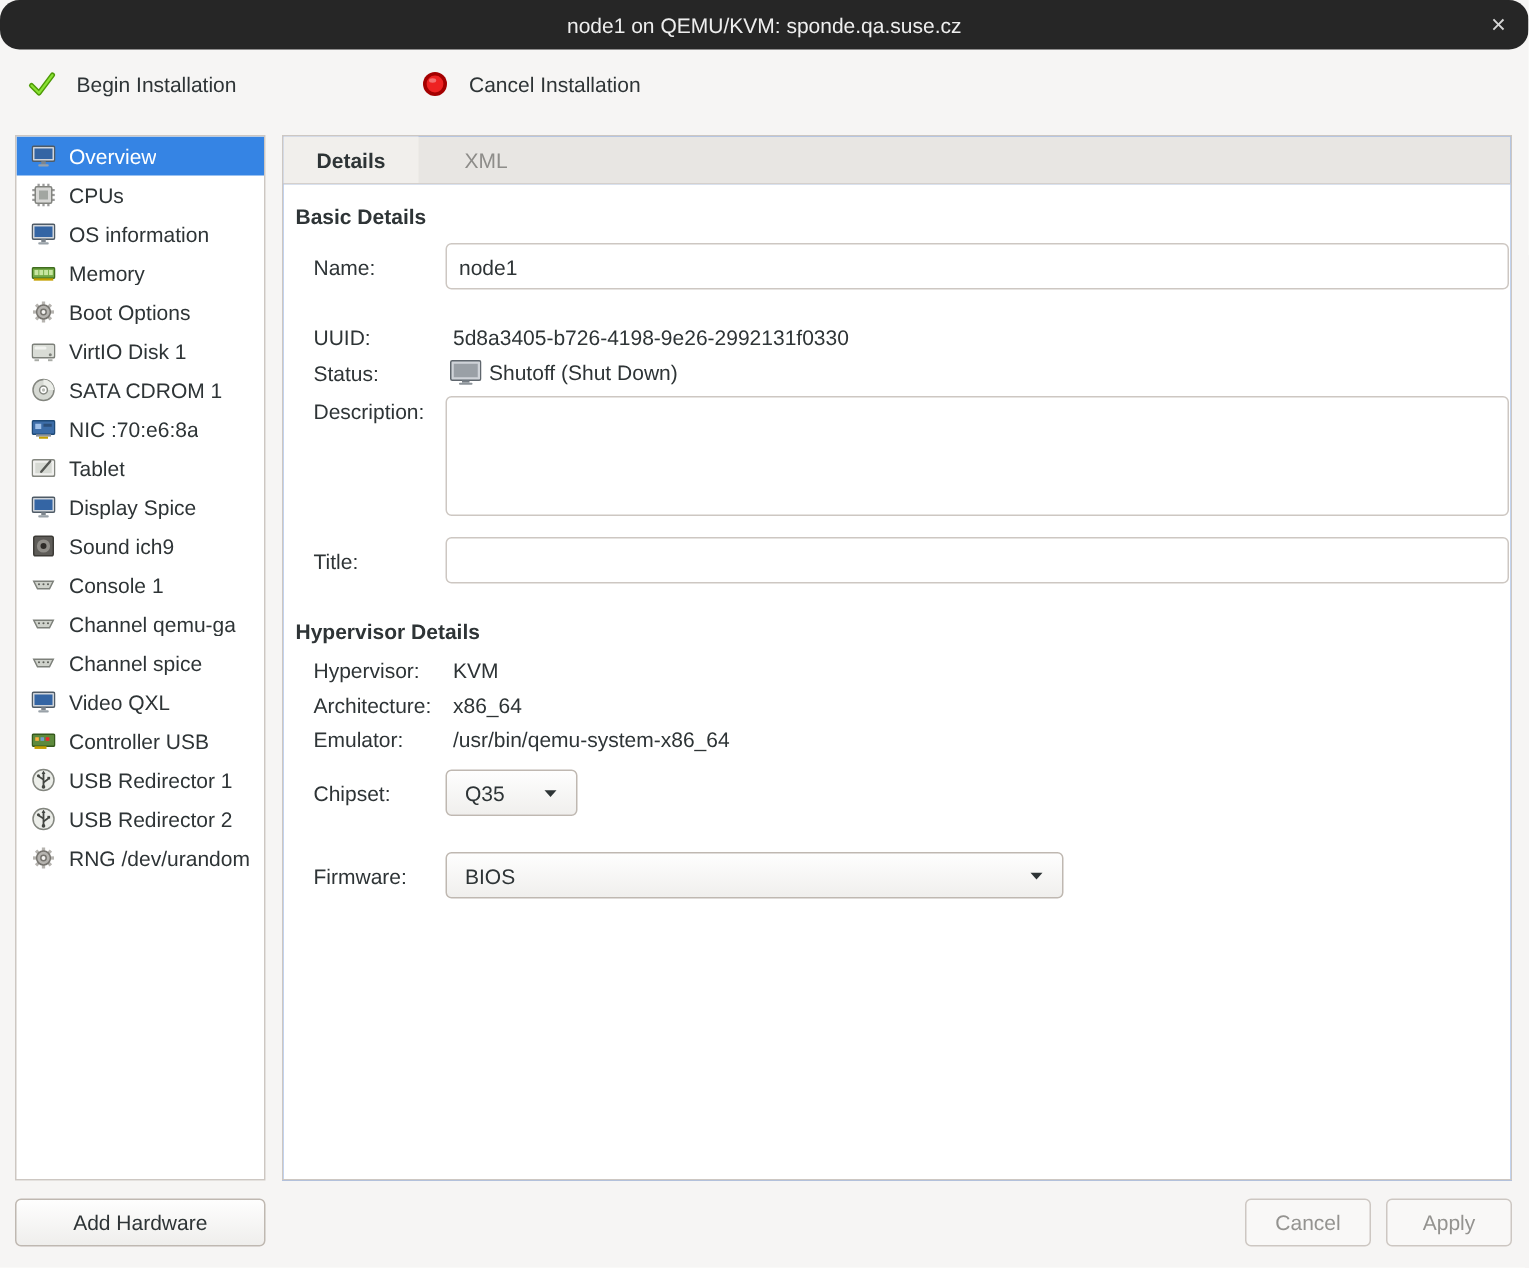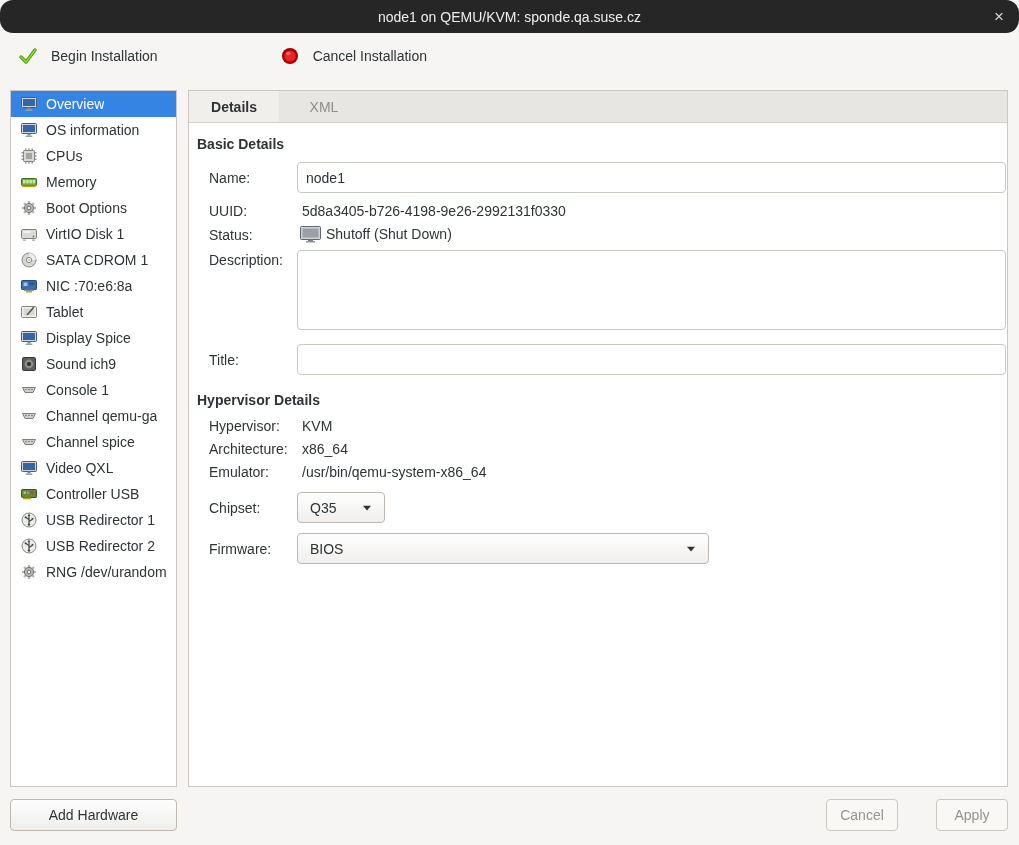"OS information" div.hw-item { order: before "CPUs" -> after "CPUs" }
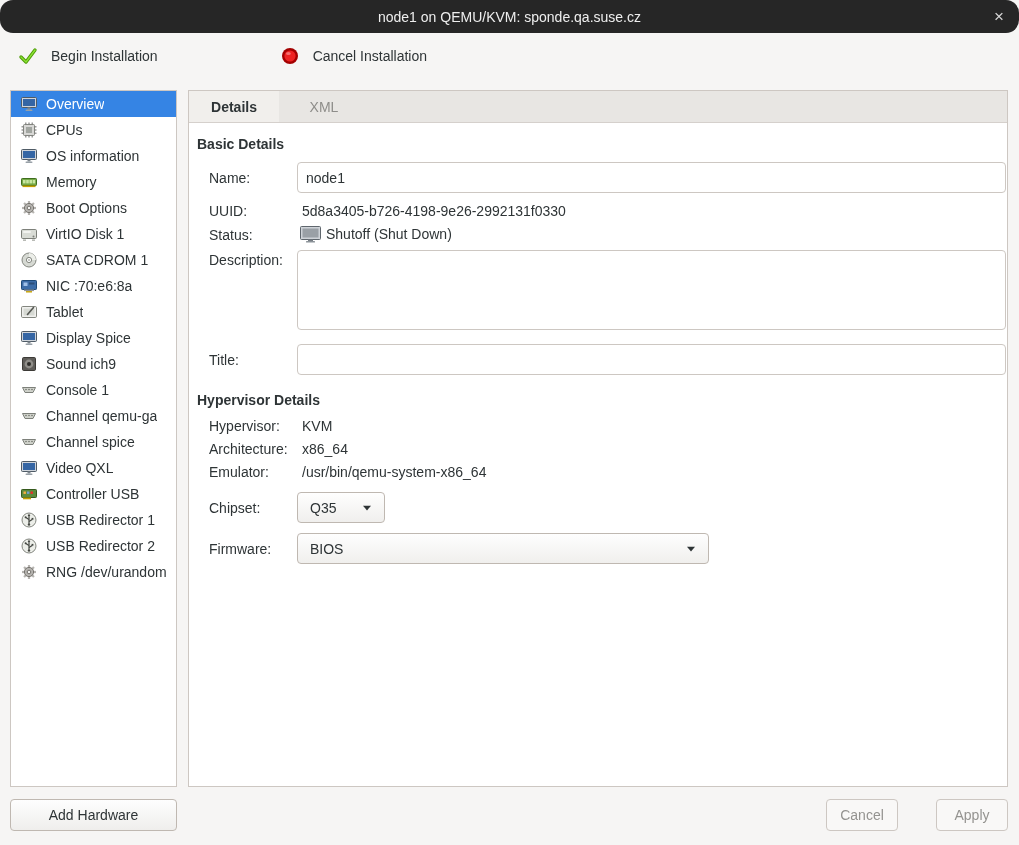"Name:" .form-row { margin-bottom: 10px -> 24px }
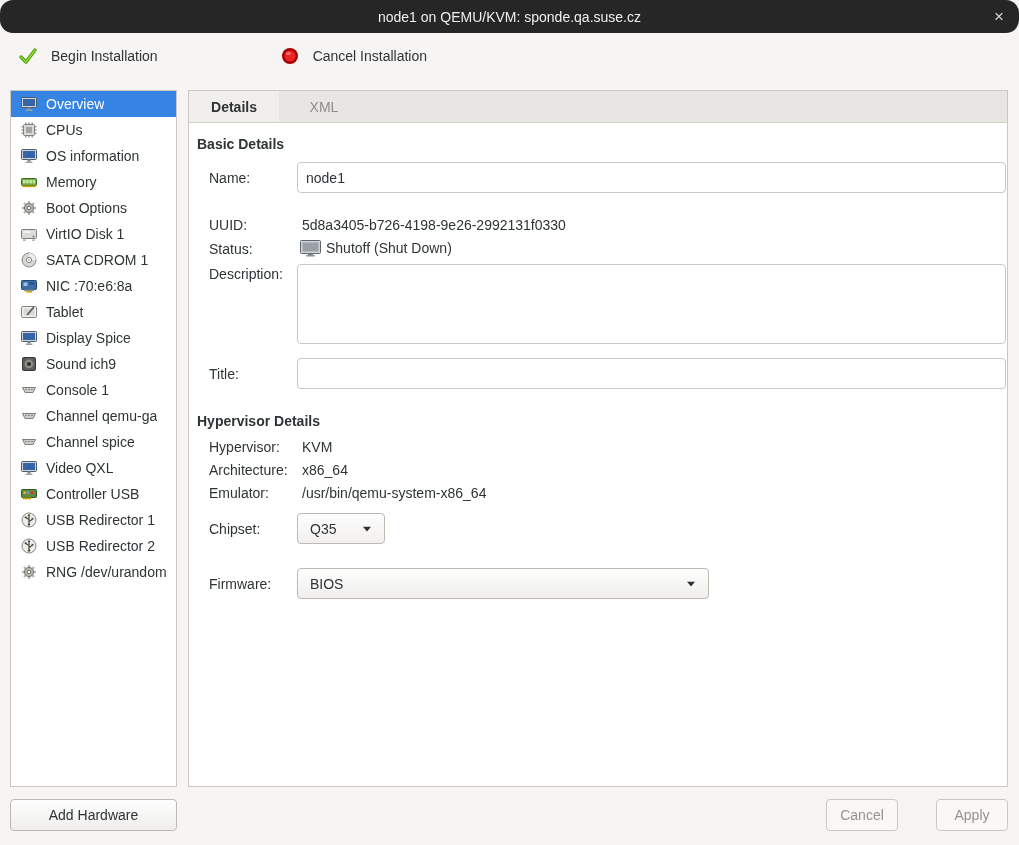"Cancel" .footer-btn { margin-left: 28px -> none; width: 72px -> 84px }
